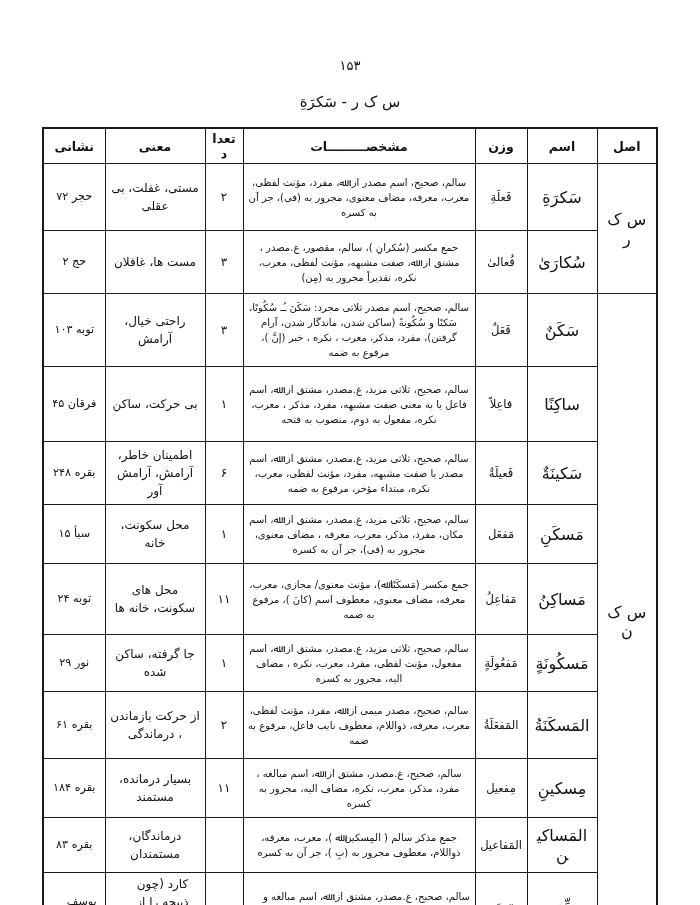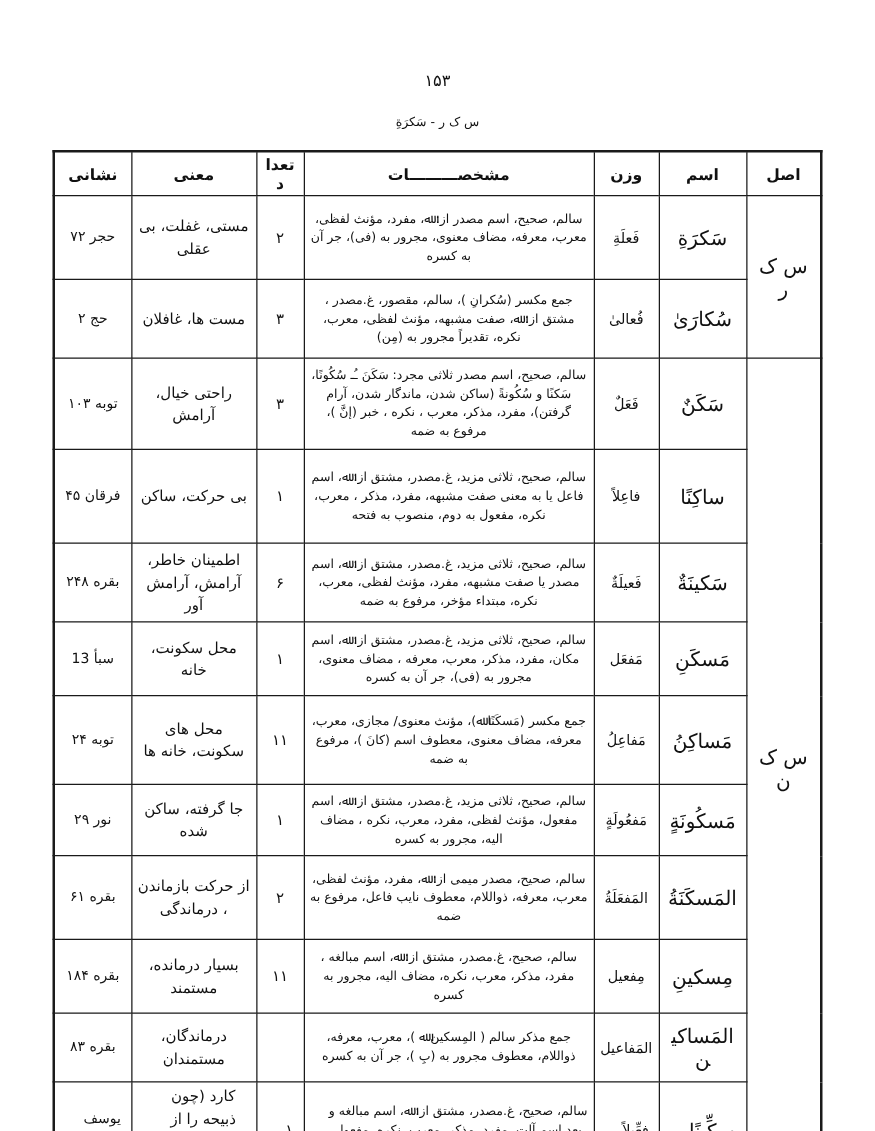"س ک ر - سَكرَةِ" .doc-title { font-size: 10px -> 15px }
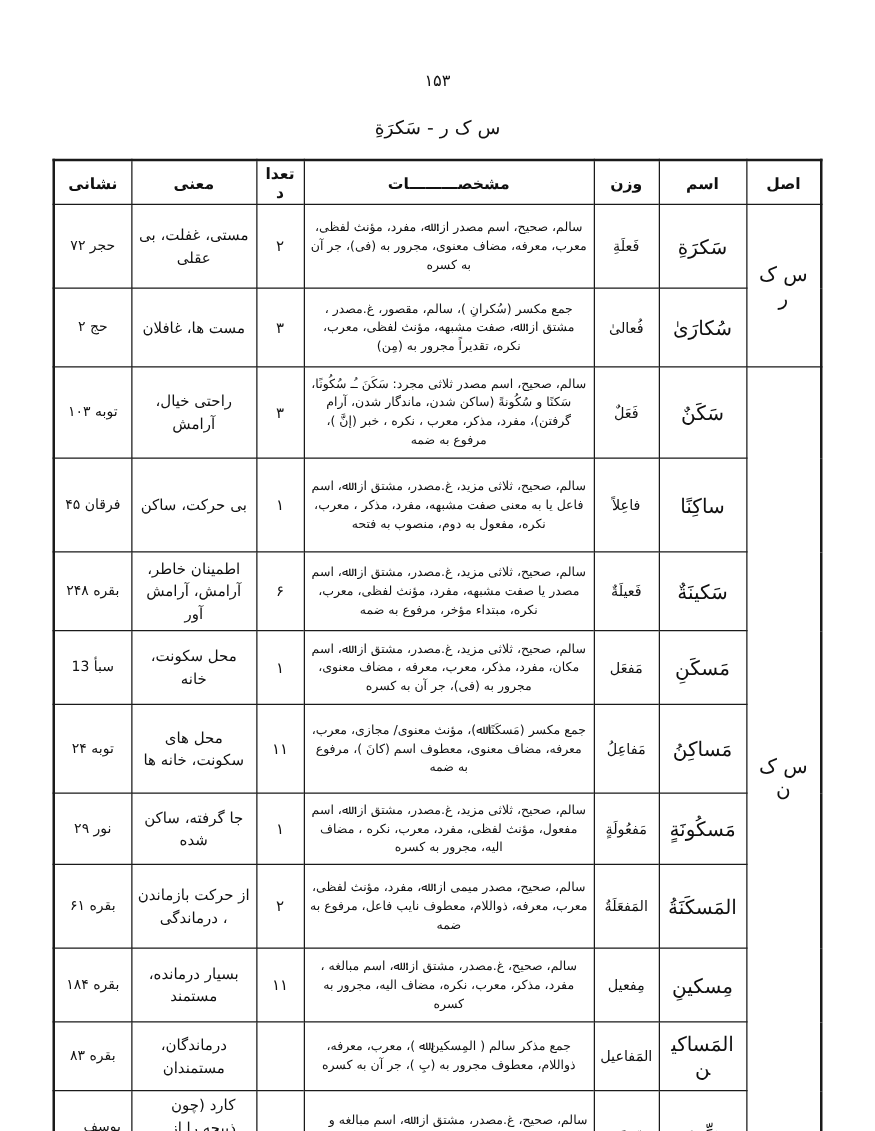"سبأ 13" td.nesh { text: 13 -> ۱۵ }
